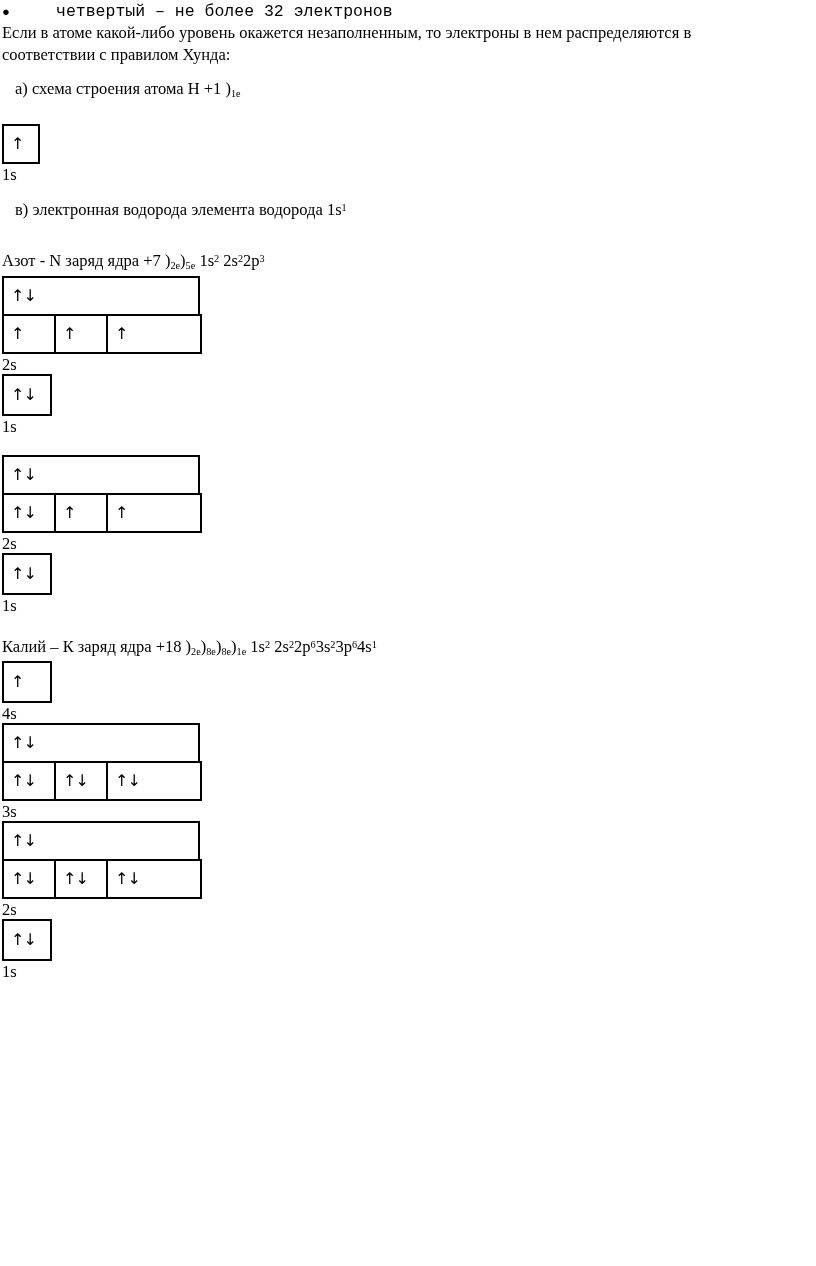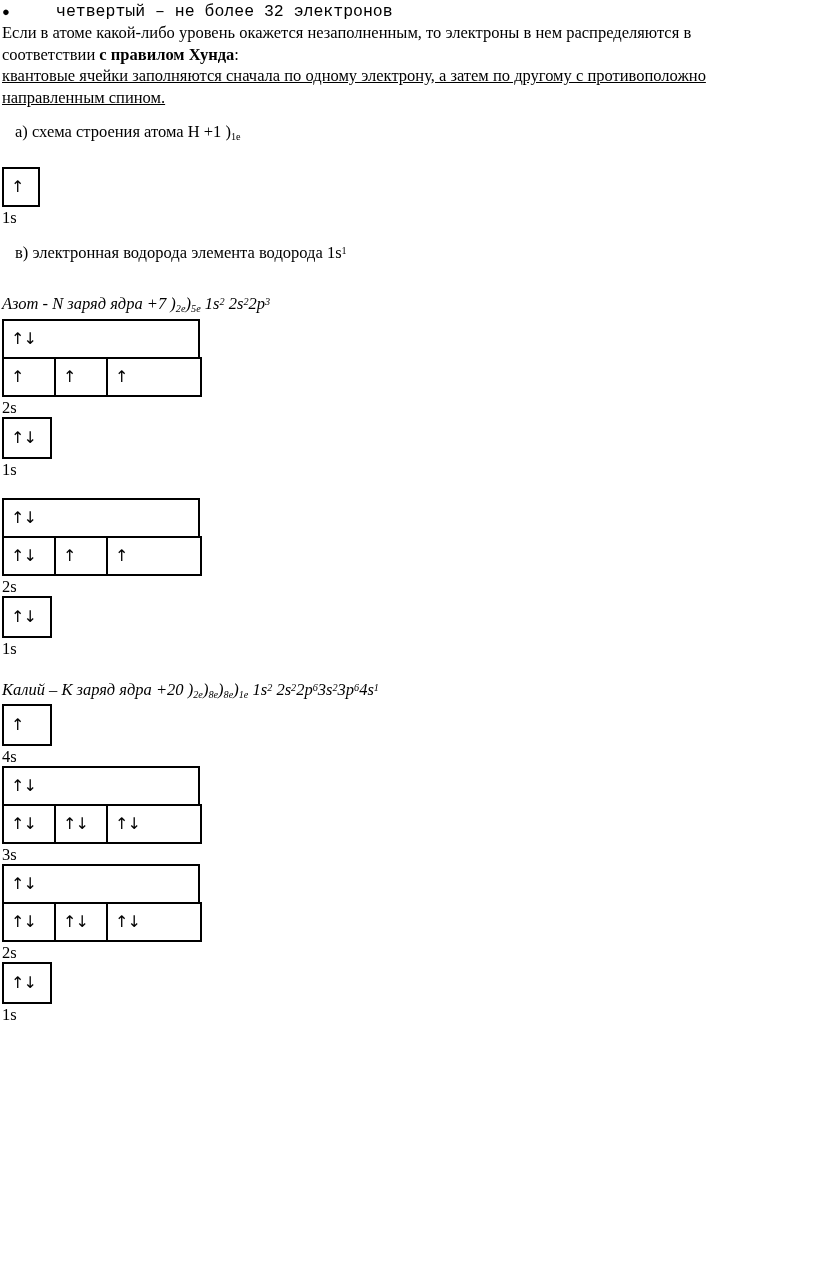"с правилом Хунда" b.bold { font-weight: bold -> normal }
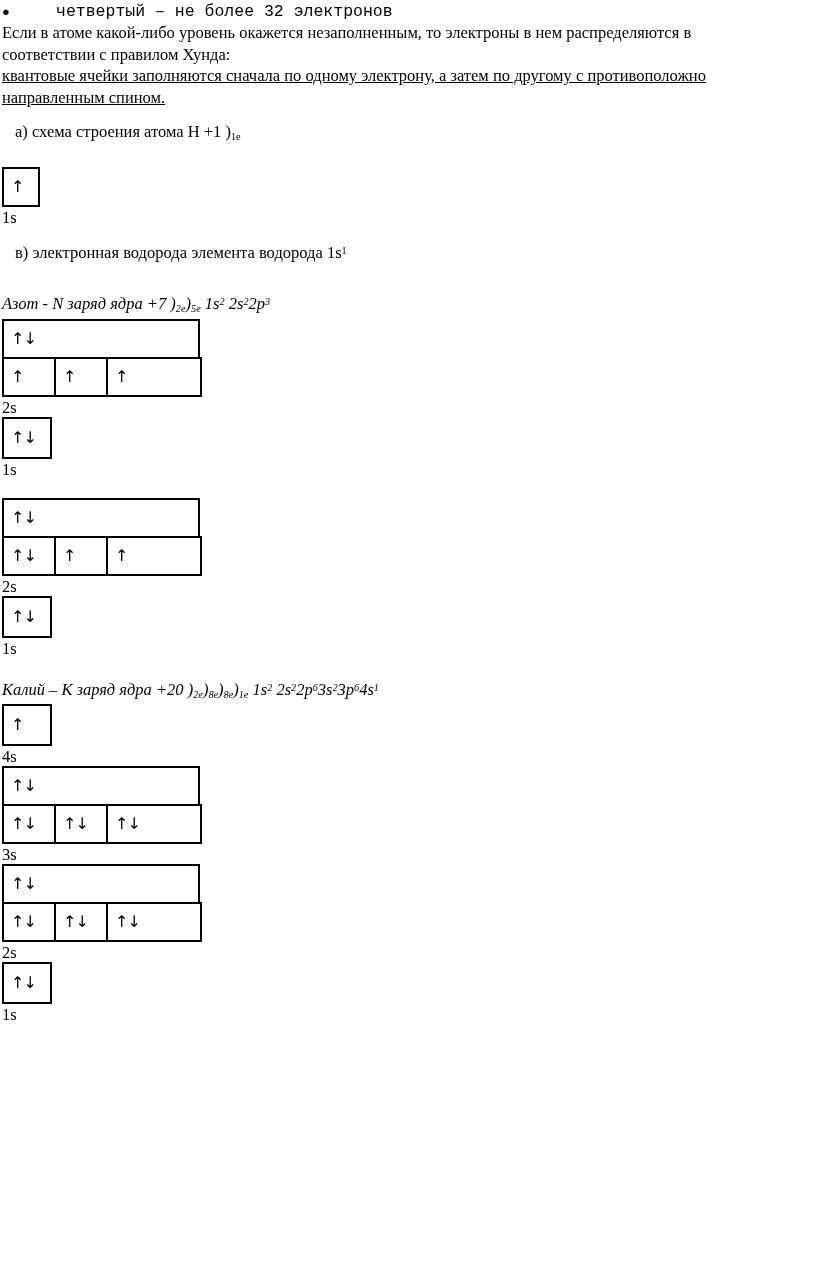"квантовые ячейки заполняются сначала по" p.para { html: <p>квантовые ячейки заполняются сначала по одному электрону, а затем по другому с противоположно направленным спином.</p> -> none }
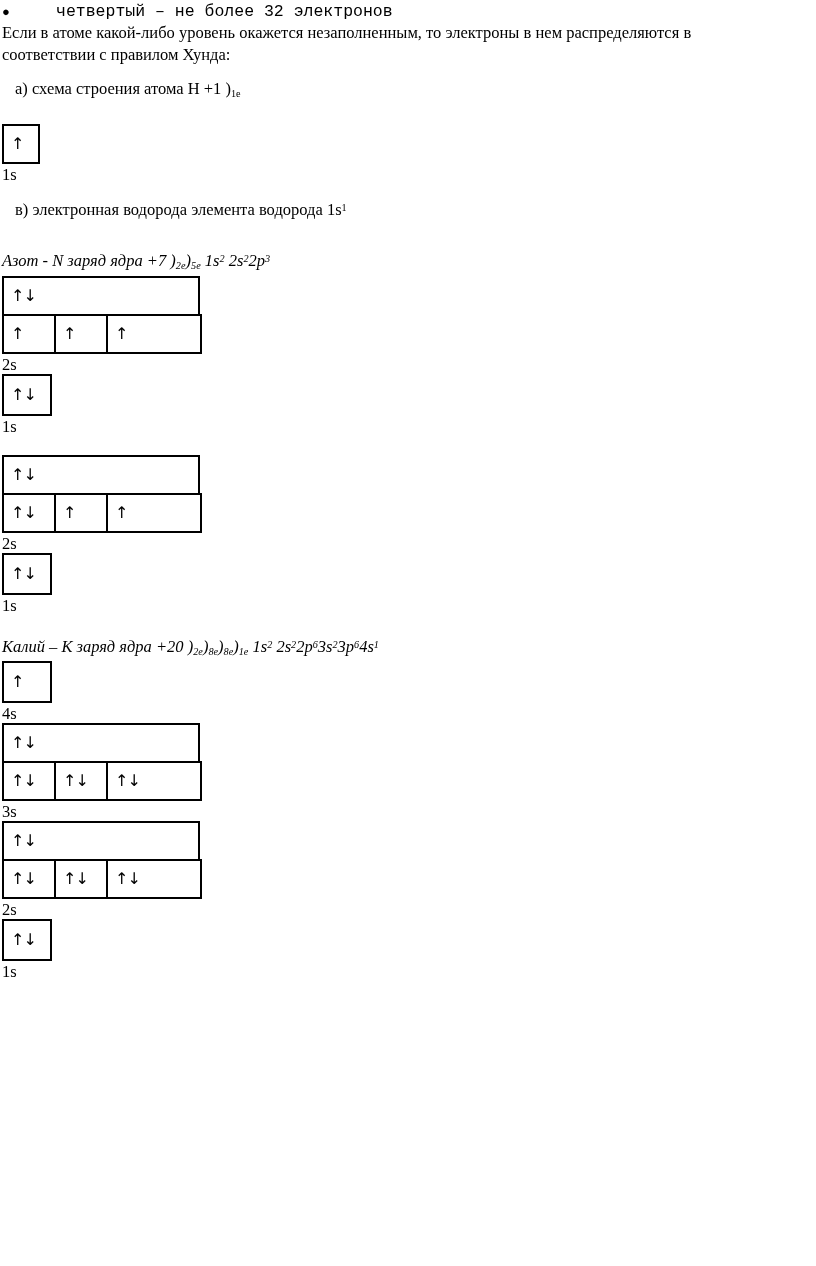"Азот - N заряд ядра" .elem-head { font-style: italic -> none }
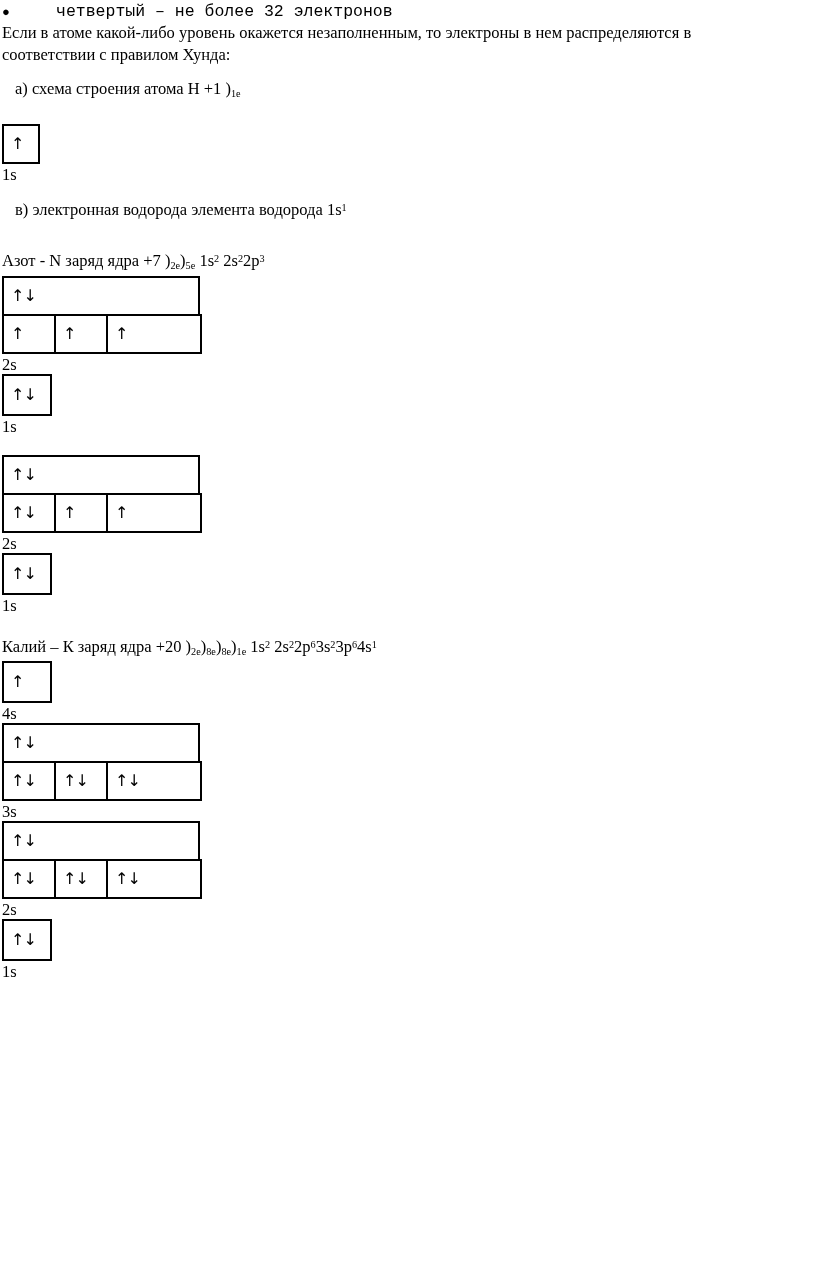"Калий – К заряд ядра" span { text: +20 -> +18 }
